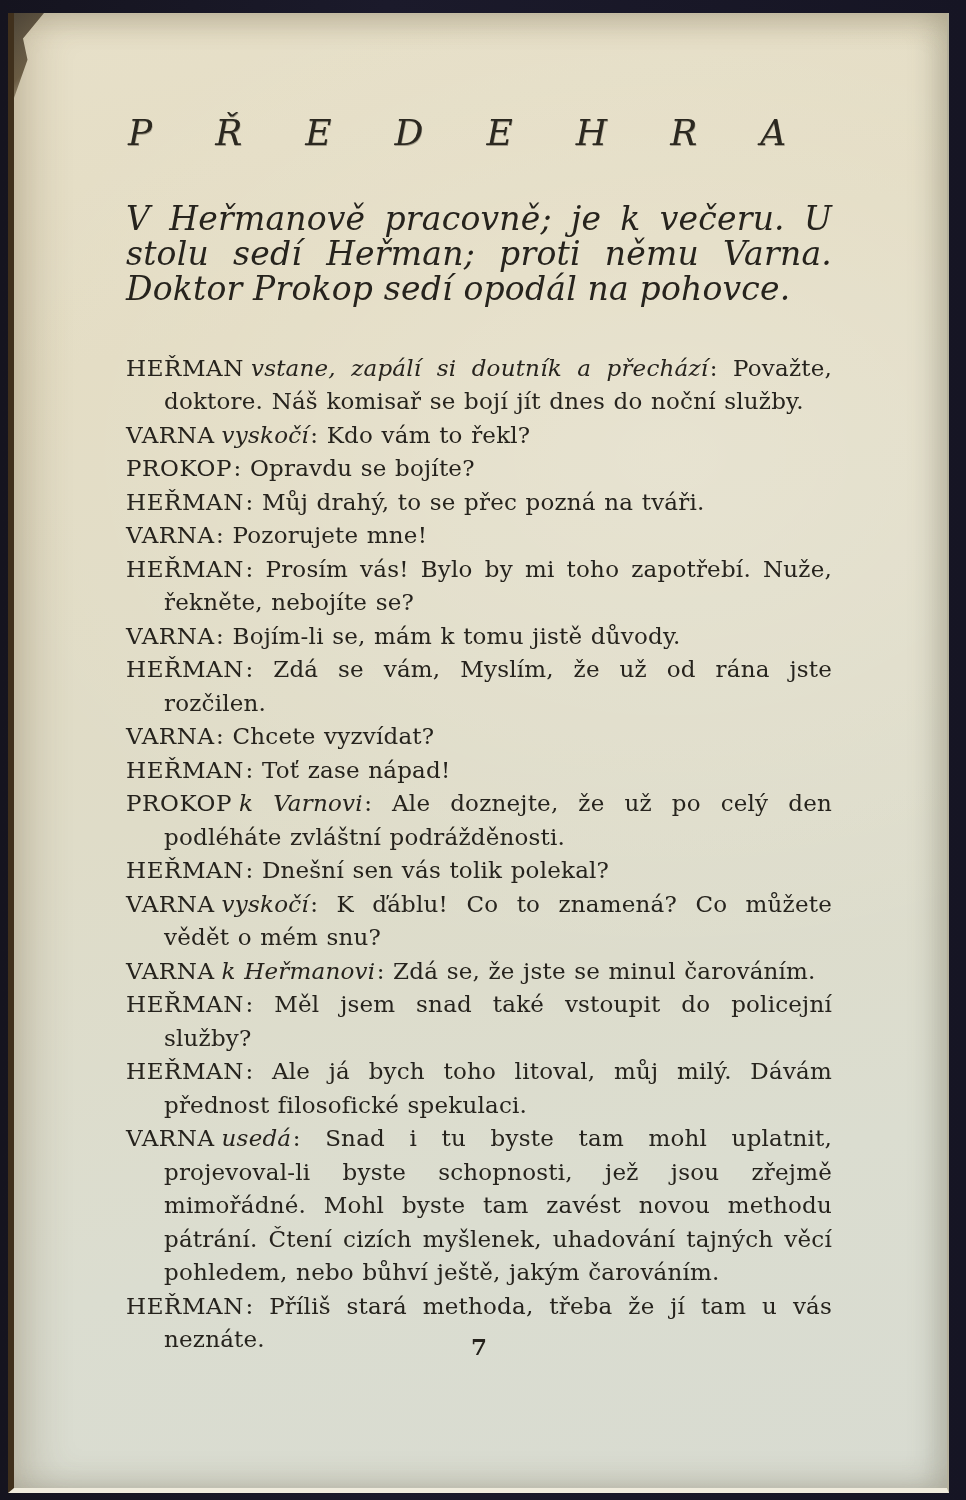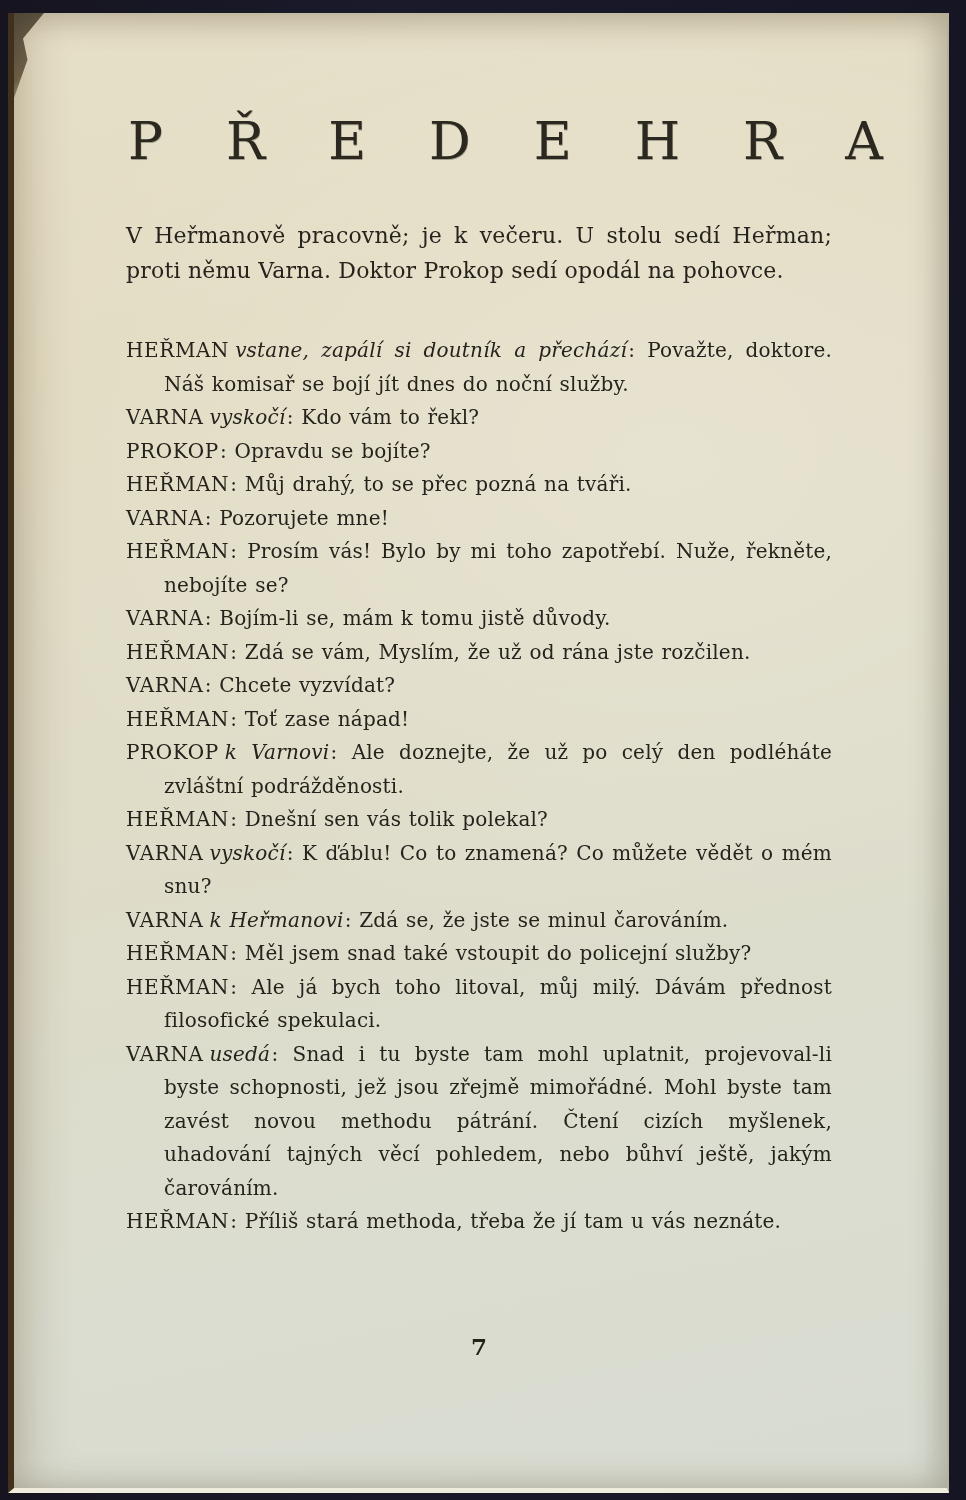"PŘEDEHRA" .page-title { font-size: 52px -> 36px; font-style: none -> italic }
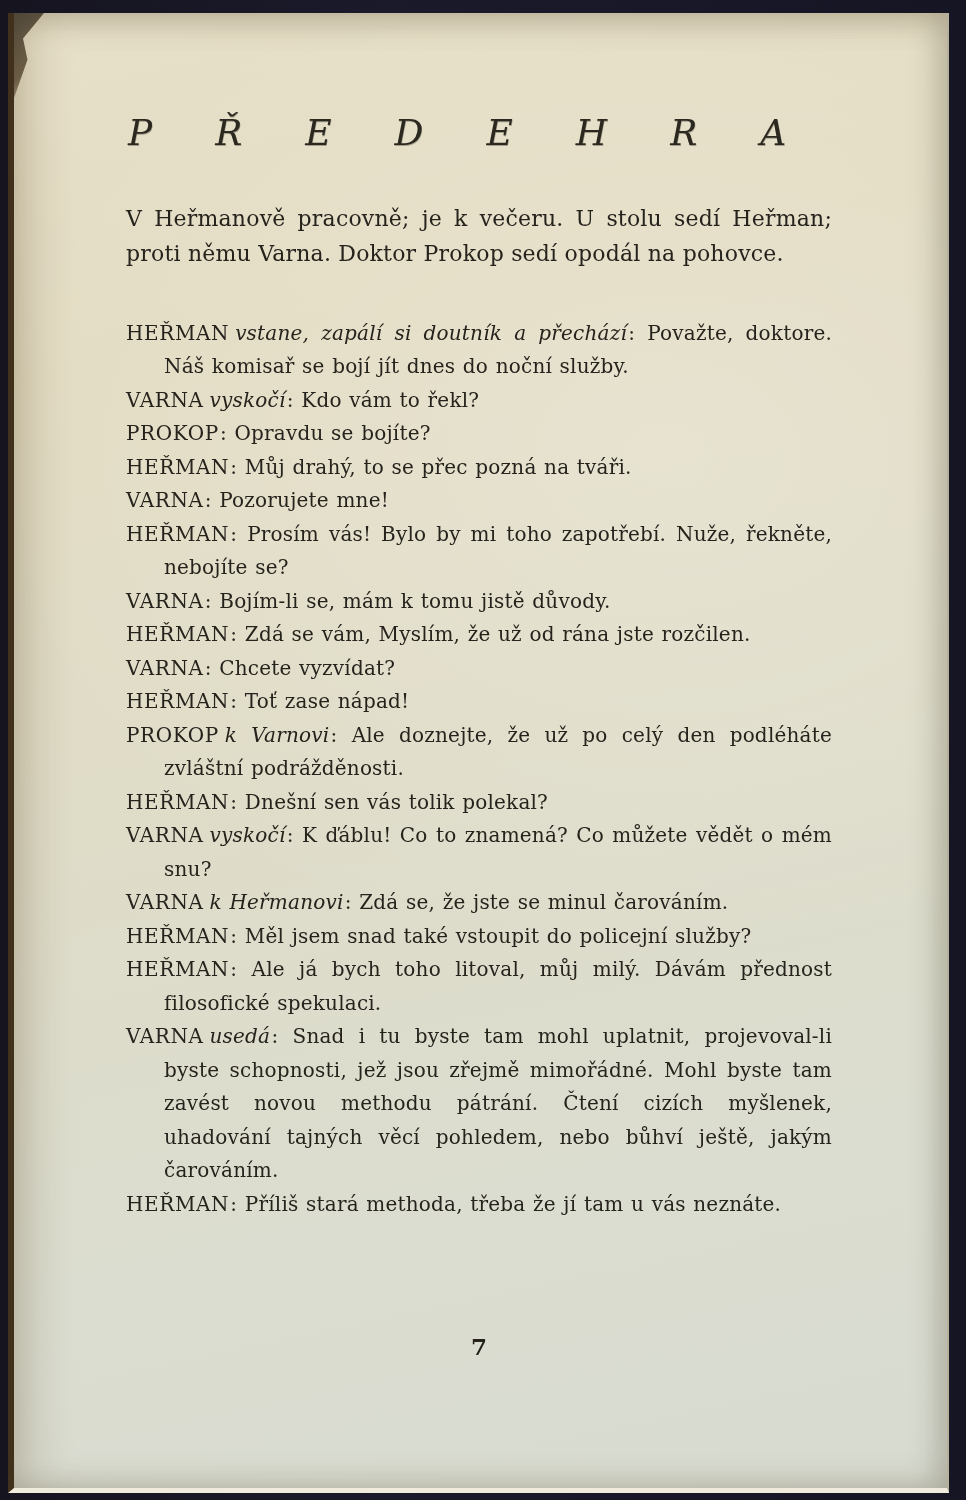"V Heřmanově pracovně; je k" .stage-direction { font-size: 22px -> 33px; font-style: none -> italic }
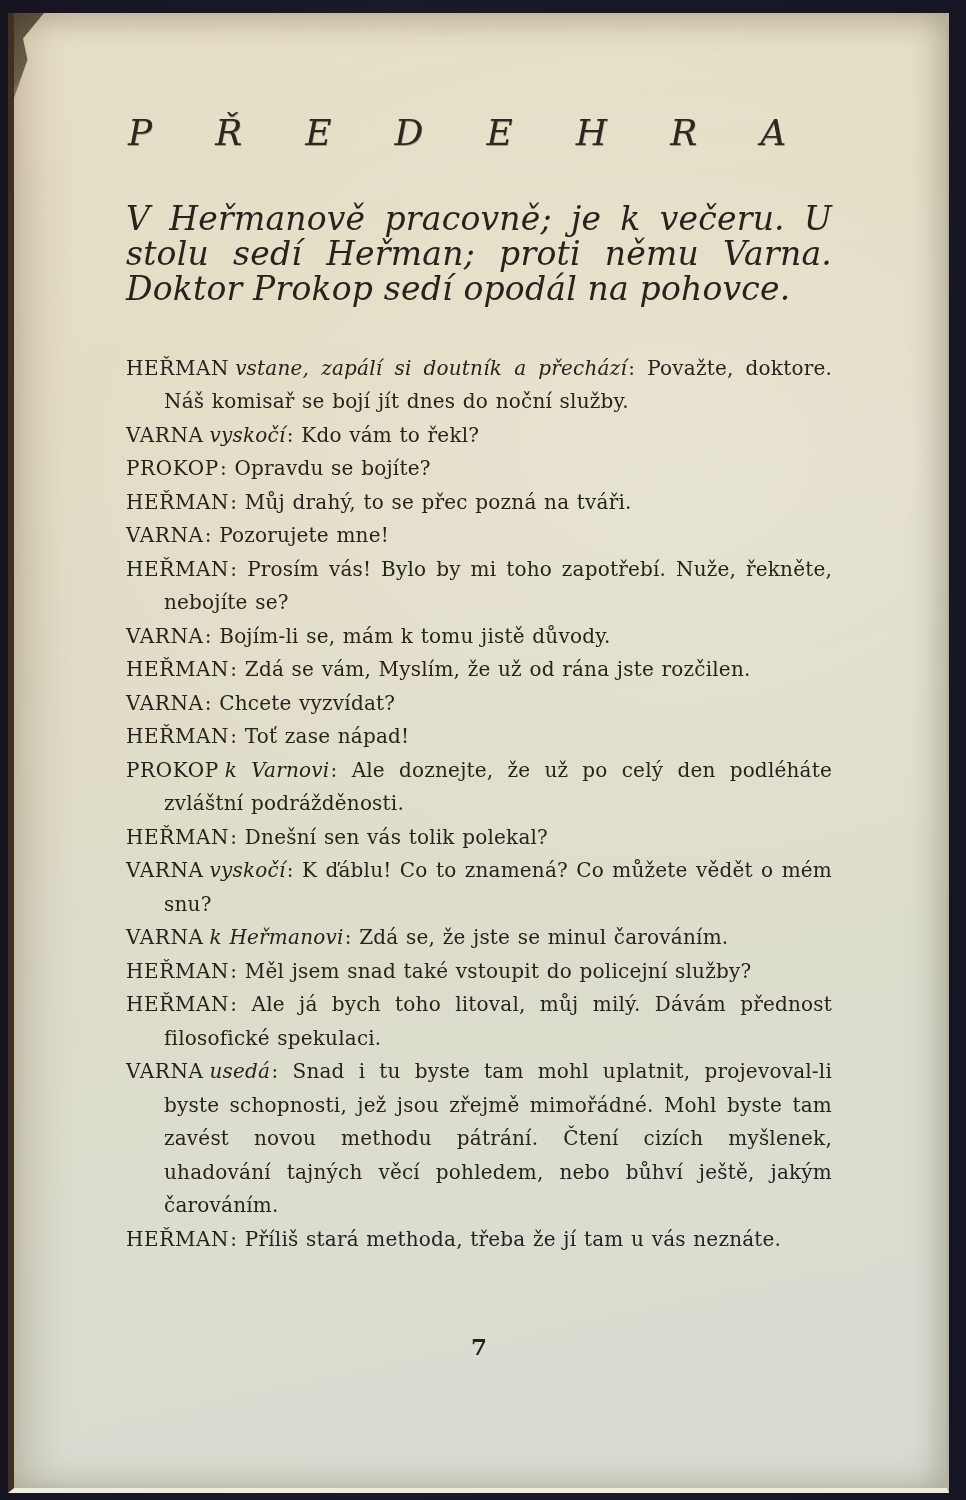"HEŘMAN vstane, zapálí si doutník" .dialog-line { font-size: 20px -> 23px }
